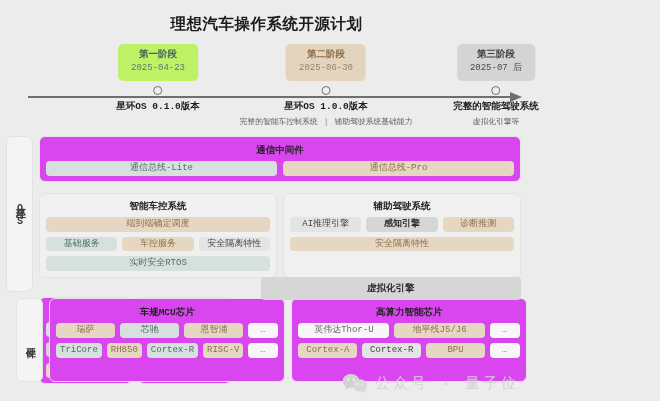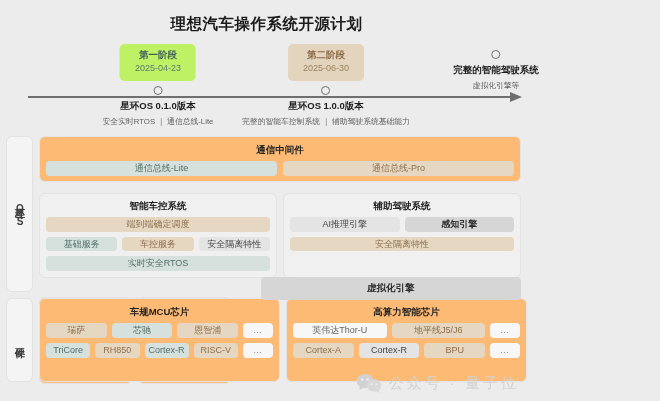"理想汽车操作系统开源计划" .page { font-family: none -> Liberation Mono, monospace }
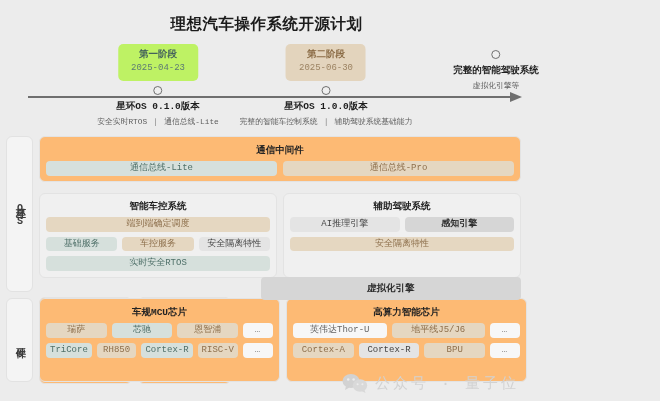"第三阶段" div.badge { html: none -> <div> <div>第三阶段</div> <div>2025-07 后</div> </div> }
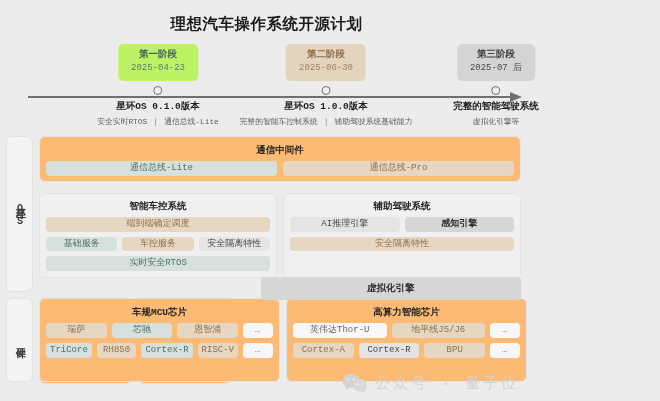"安全实时RTOS ｜ 通信总线-Lite" div.node-sub { html: <div>安全实时RTOS ｜ 通信总线-Lite</div> -> none }
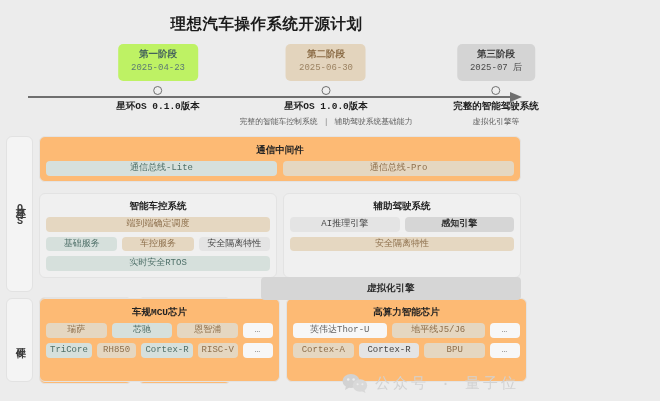"通信中间件" .panel { background: #fdba74 -> #d946ef }
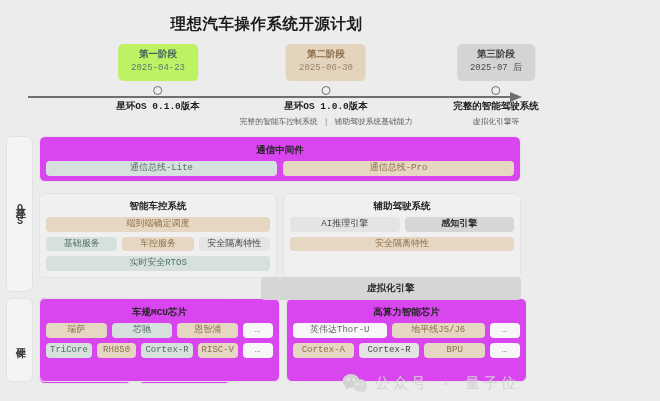"诊断推测" div.chip { html: none -> <div>诊断推测</div> }
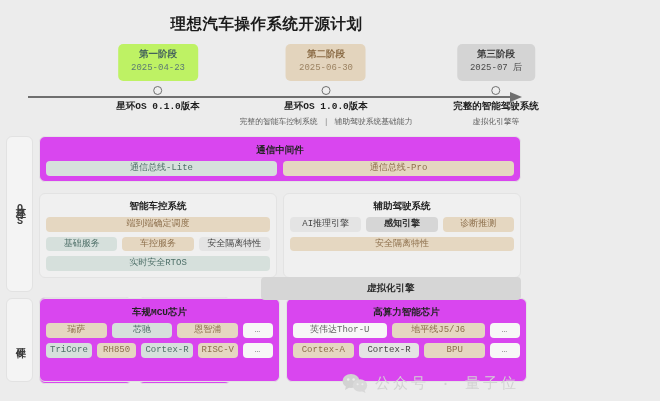"车规MCU芯片" .band.hw { margin-left: none -> 10px }
